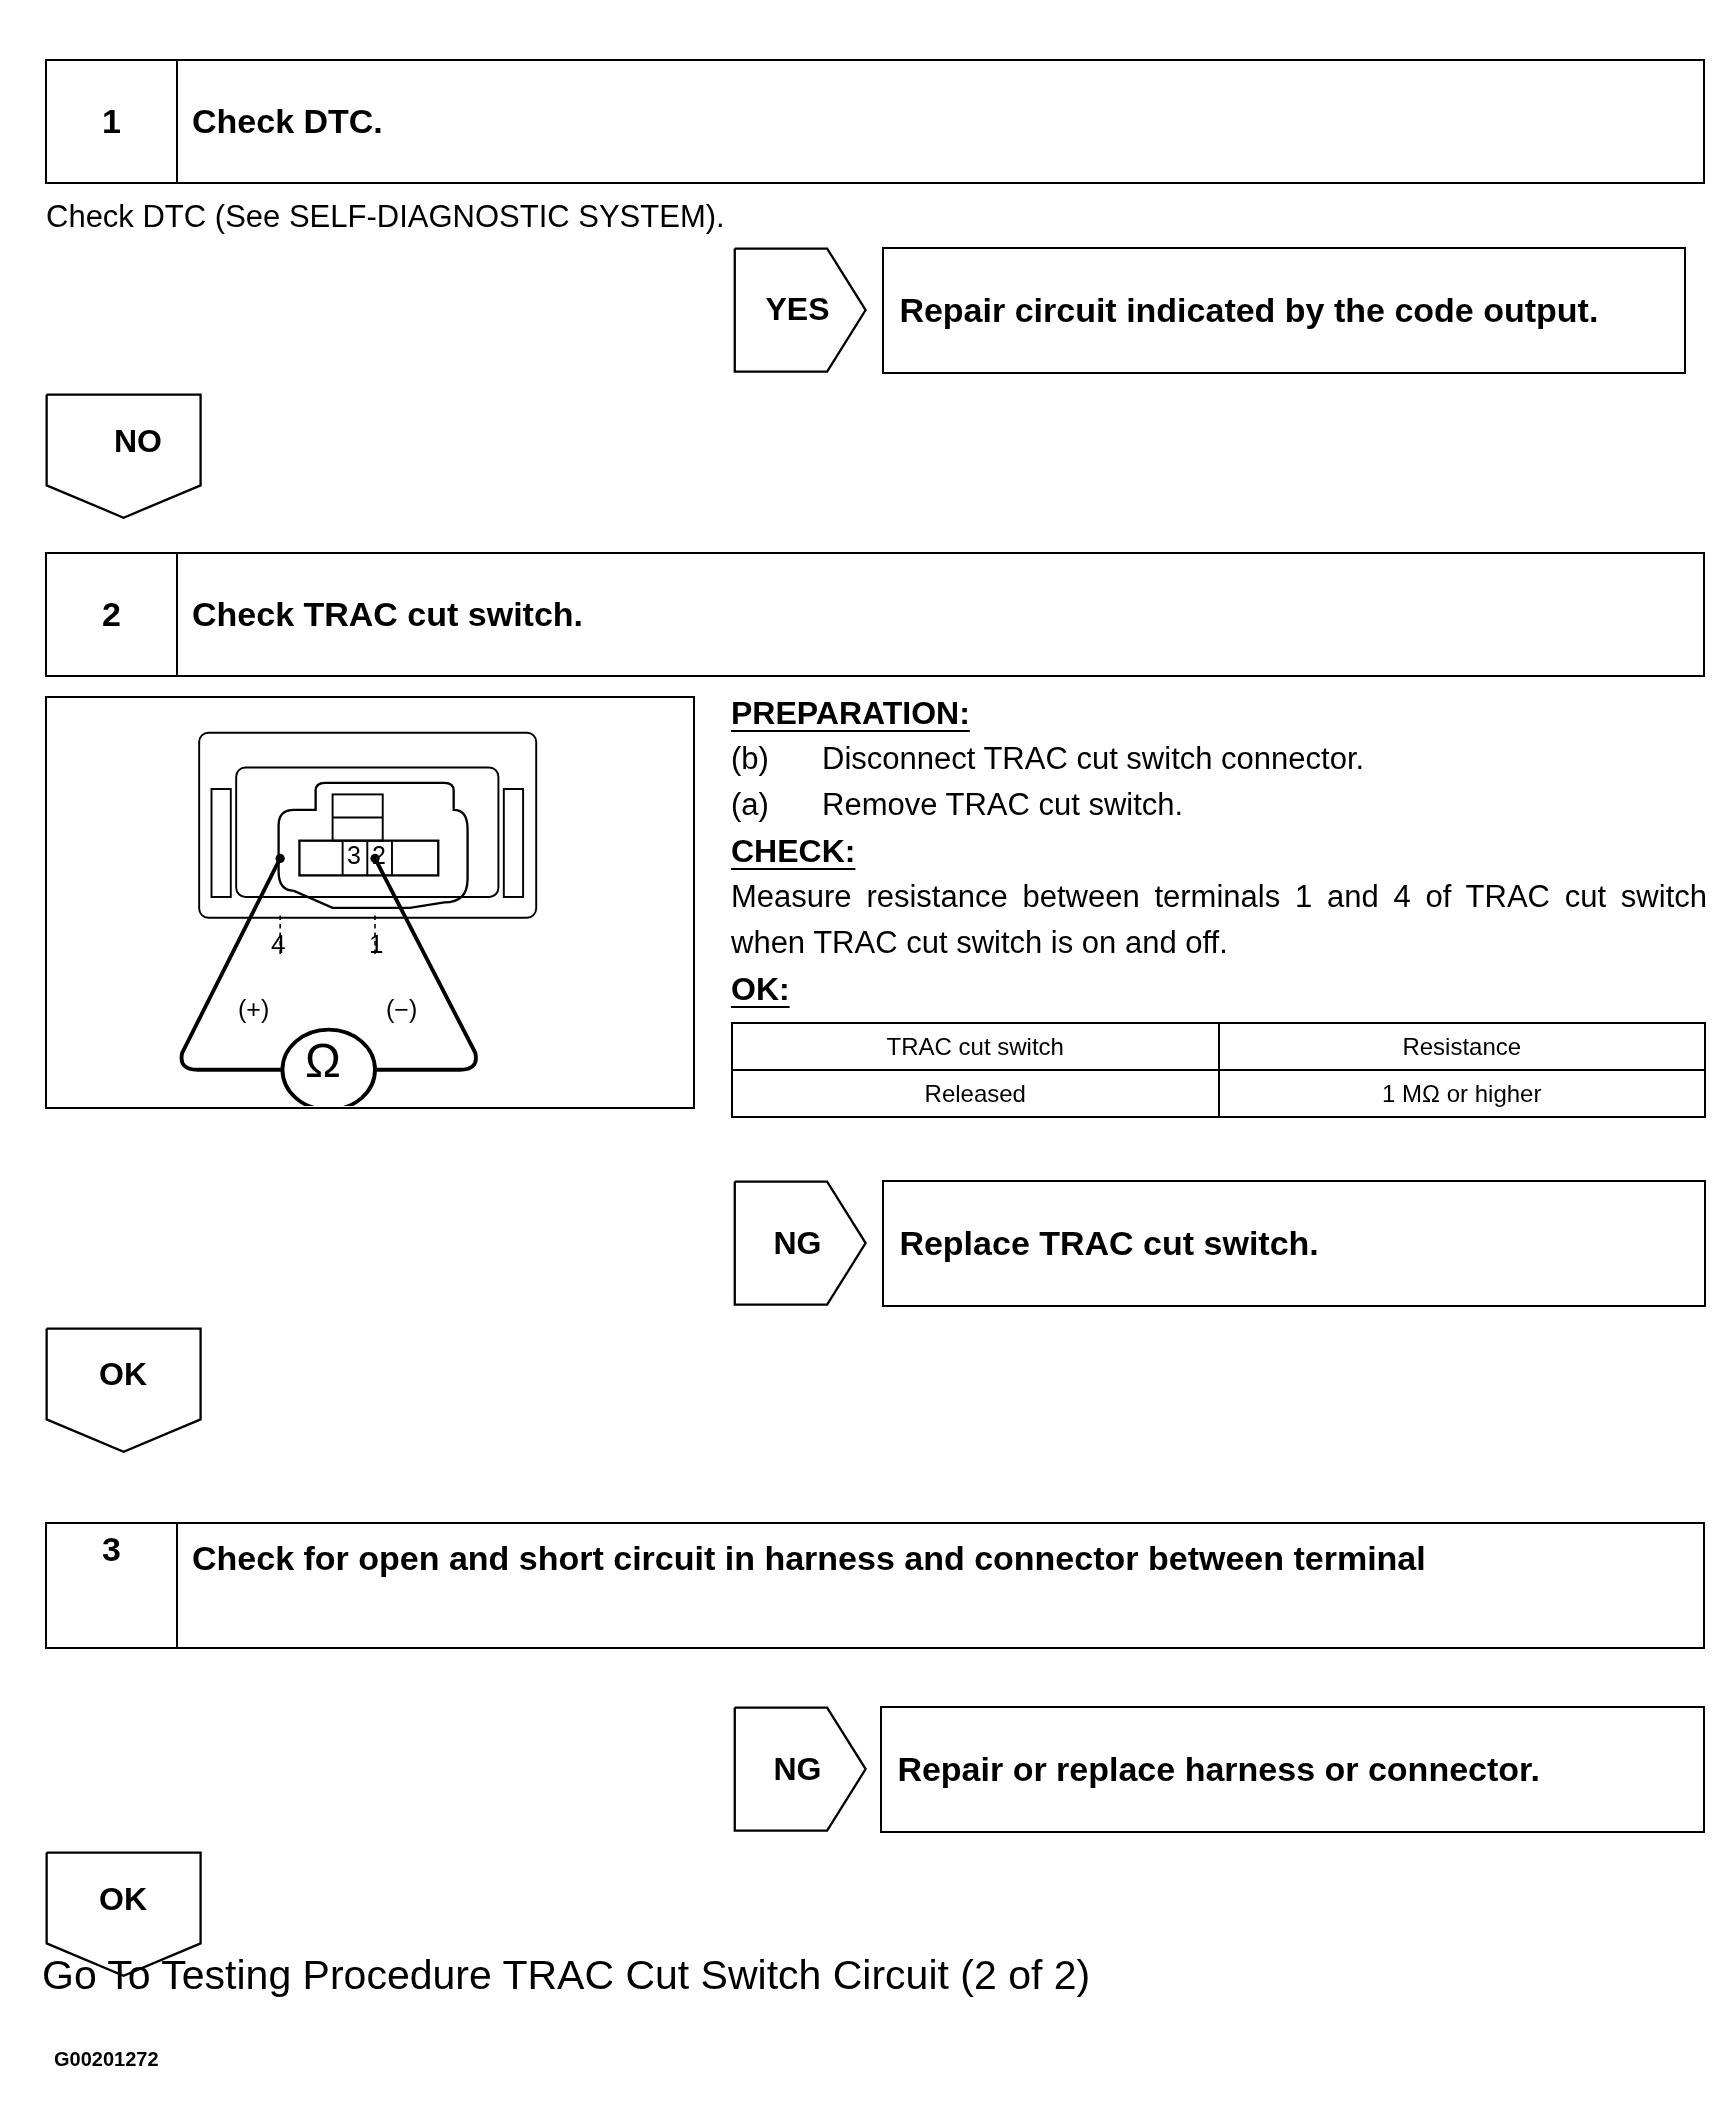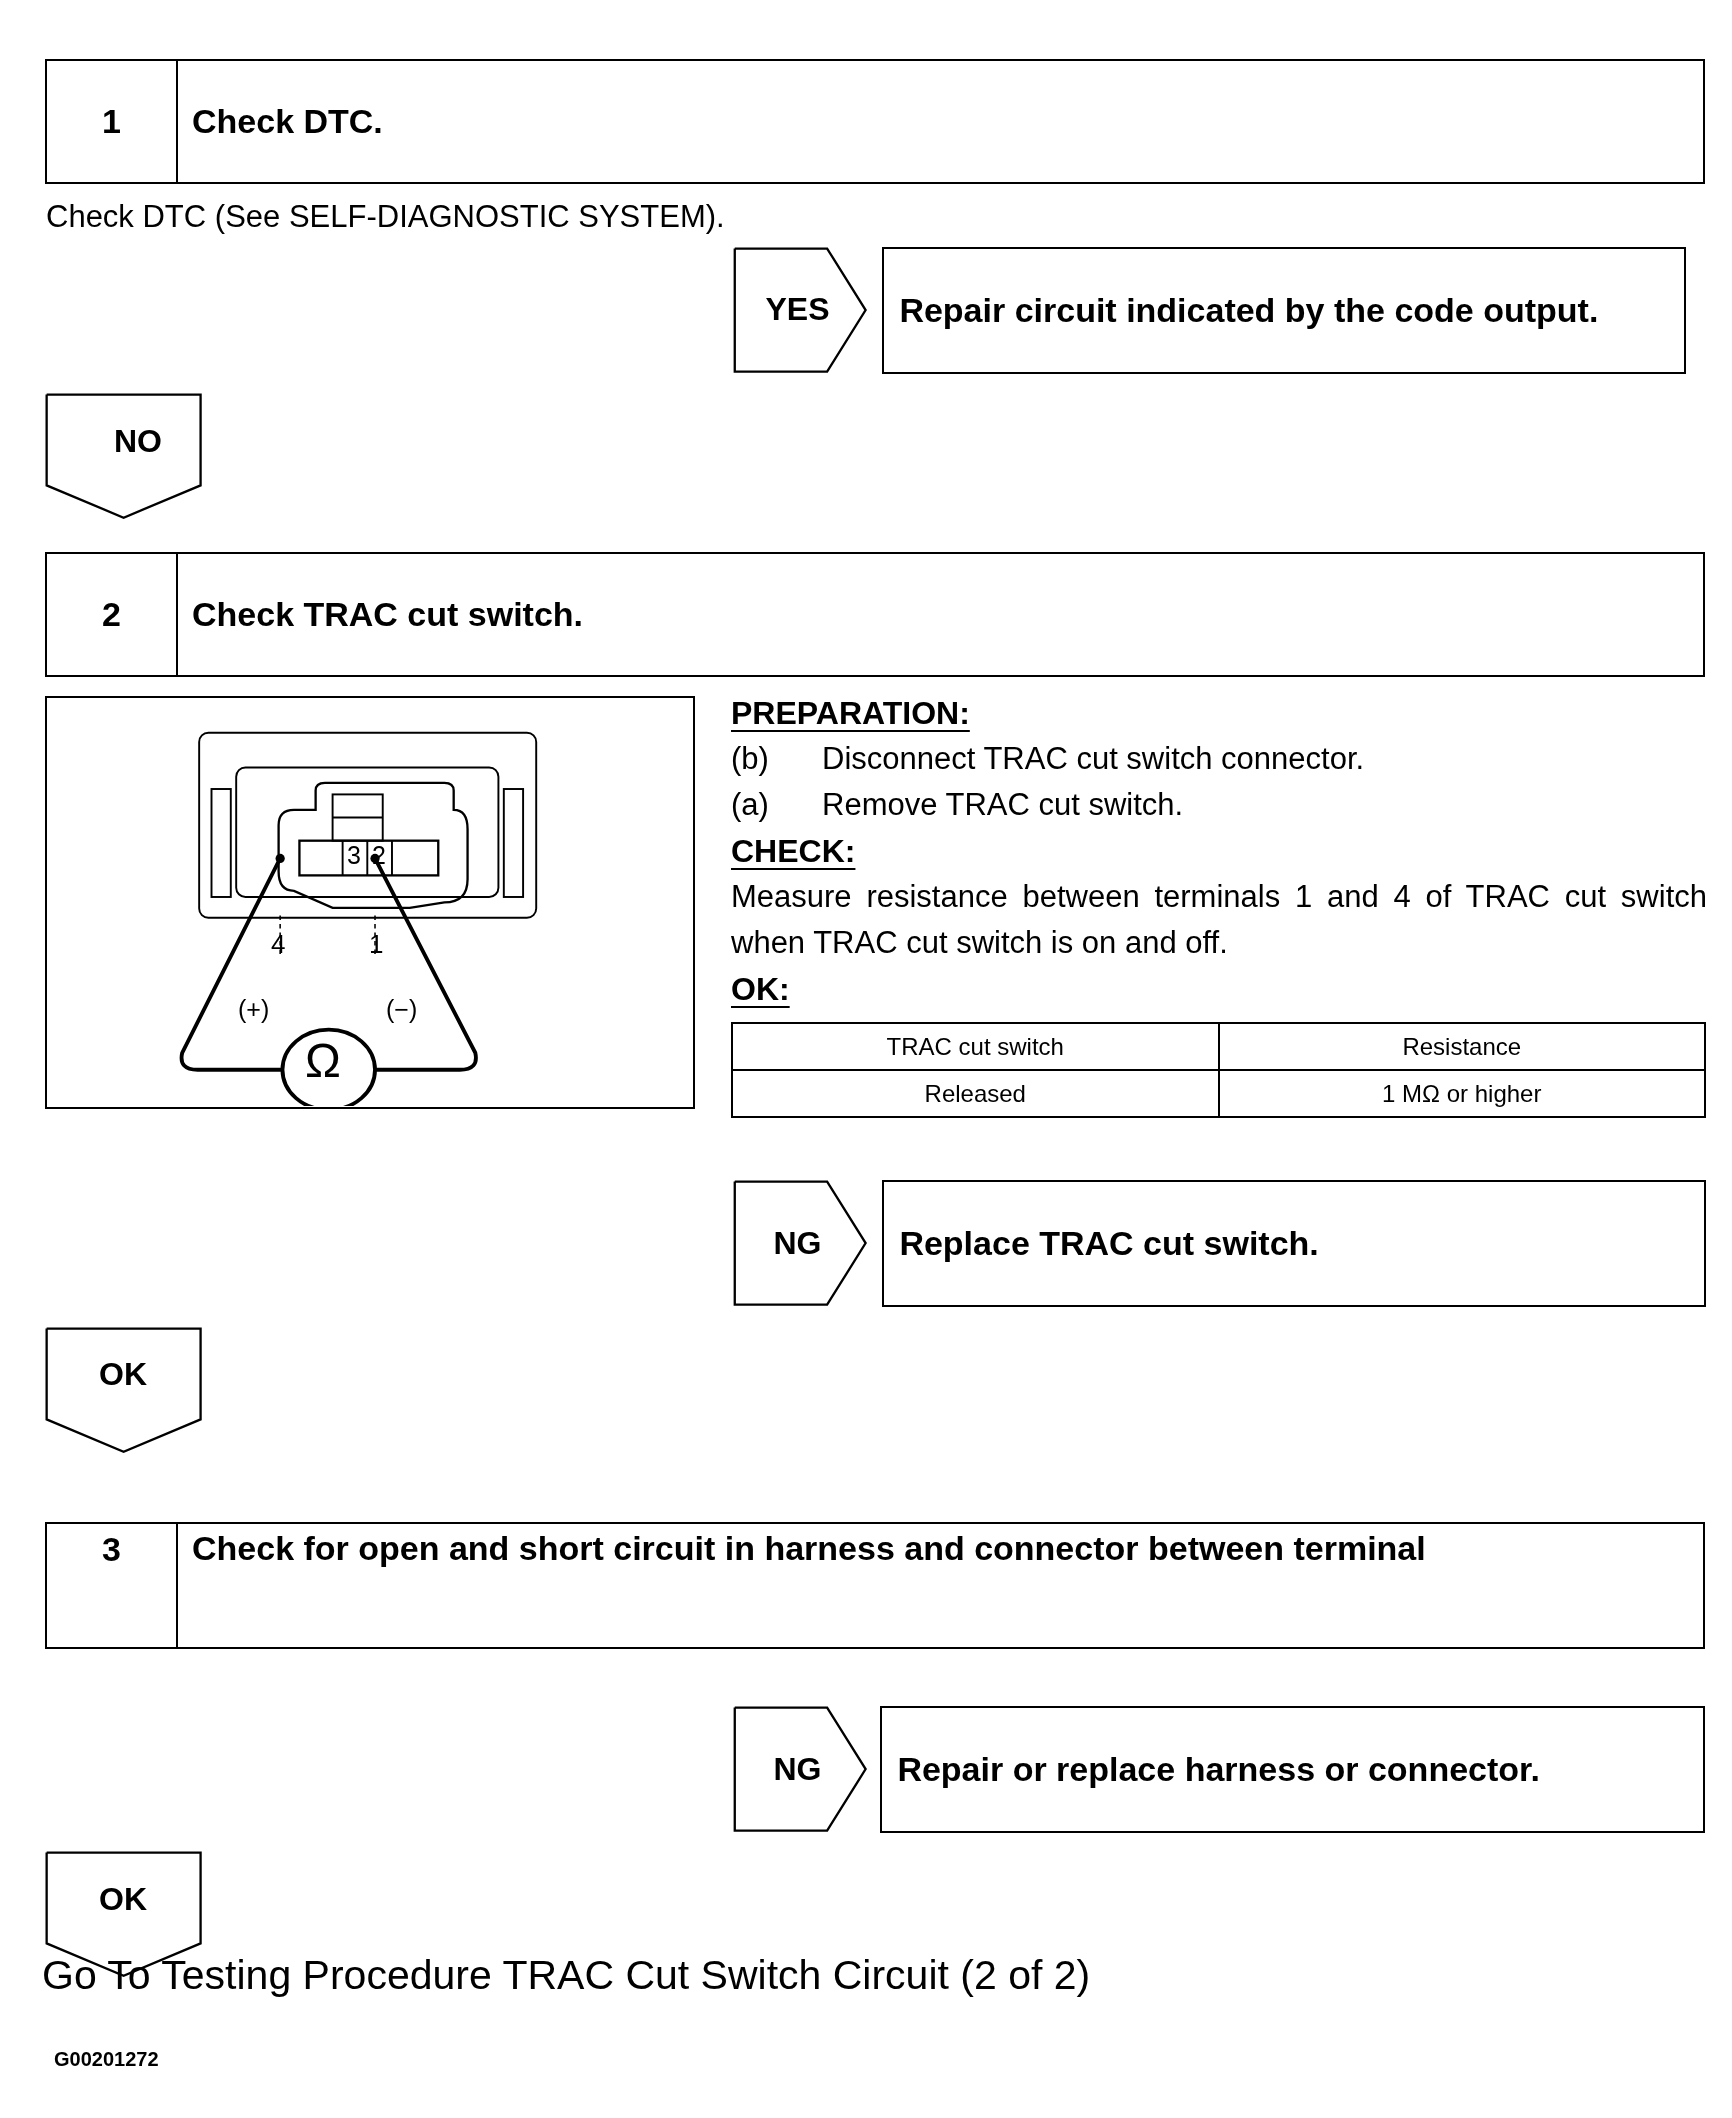"Check for open and short" div.steptitle { padding-top: 4px -> 14px }
